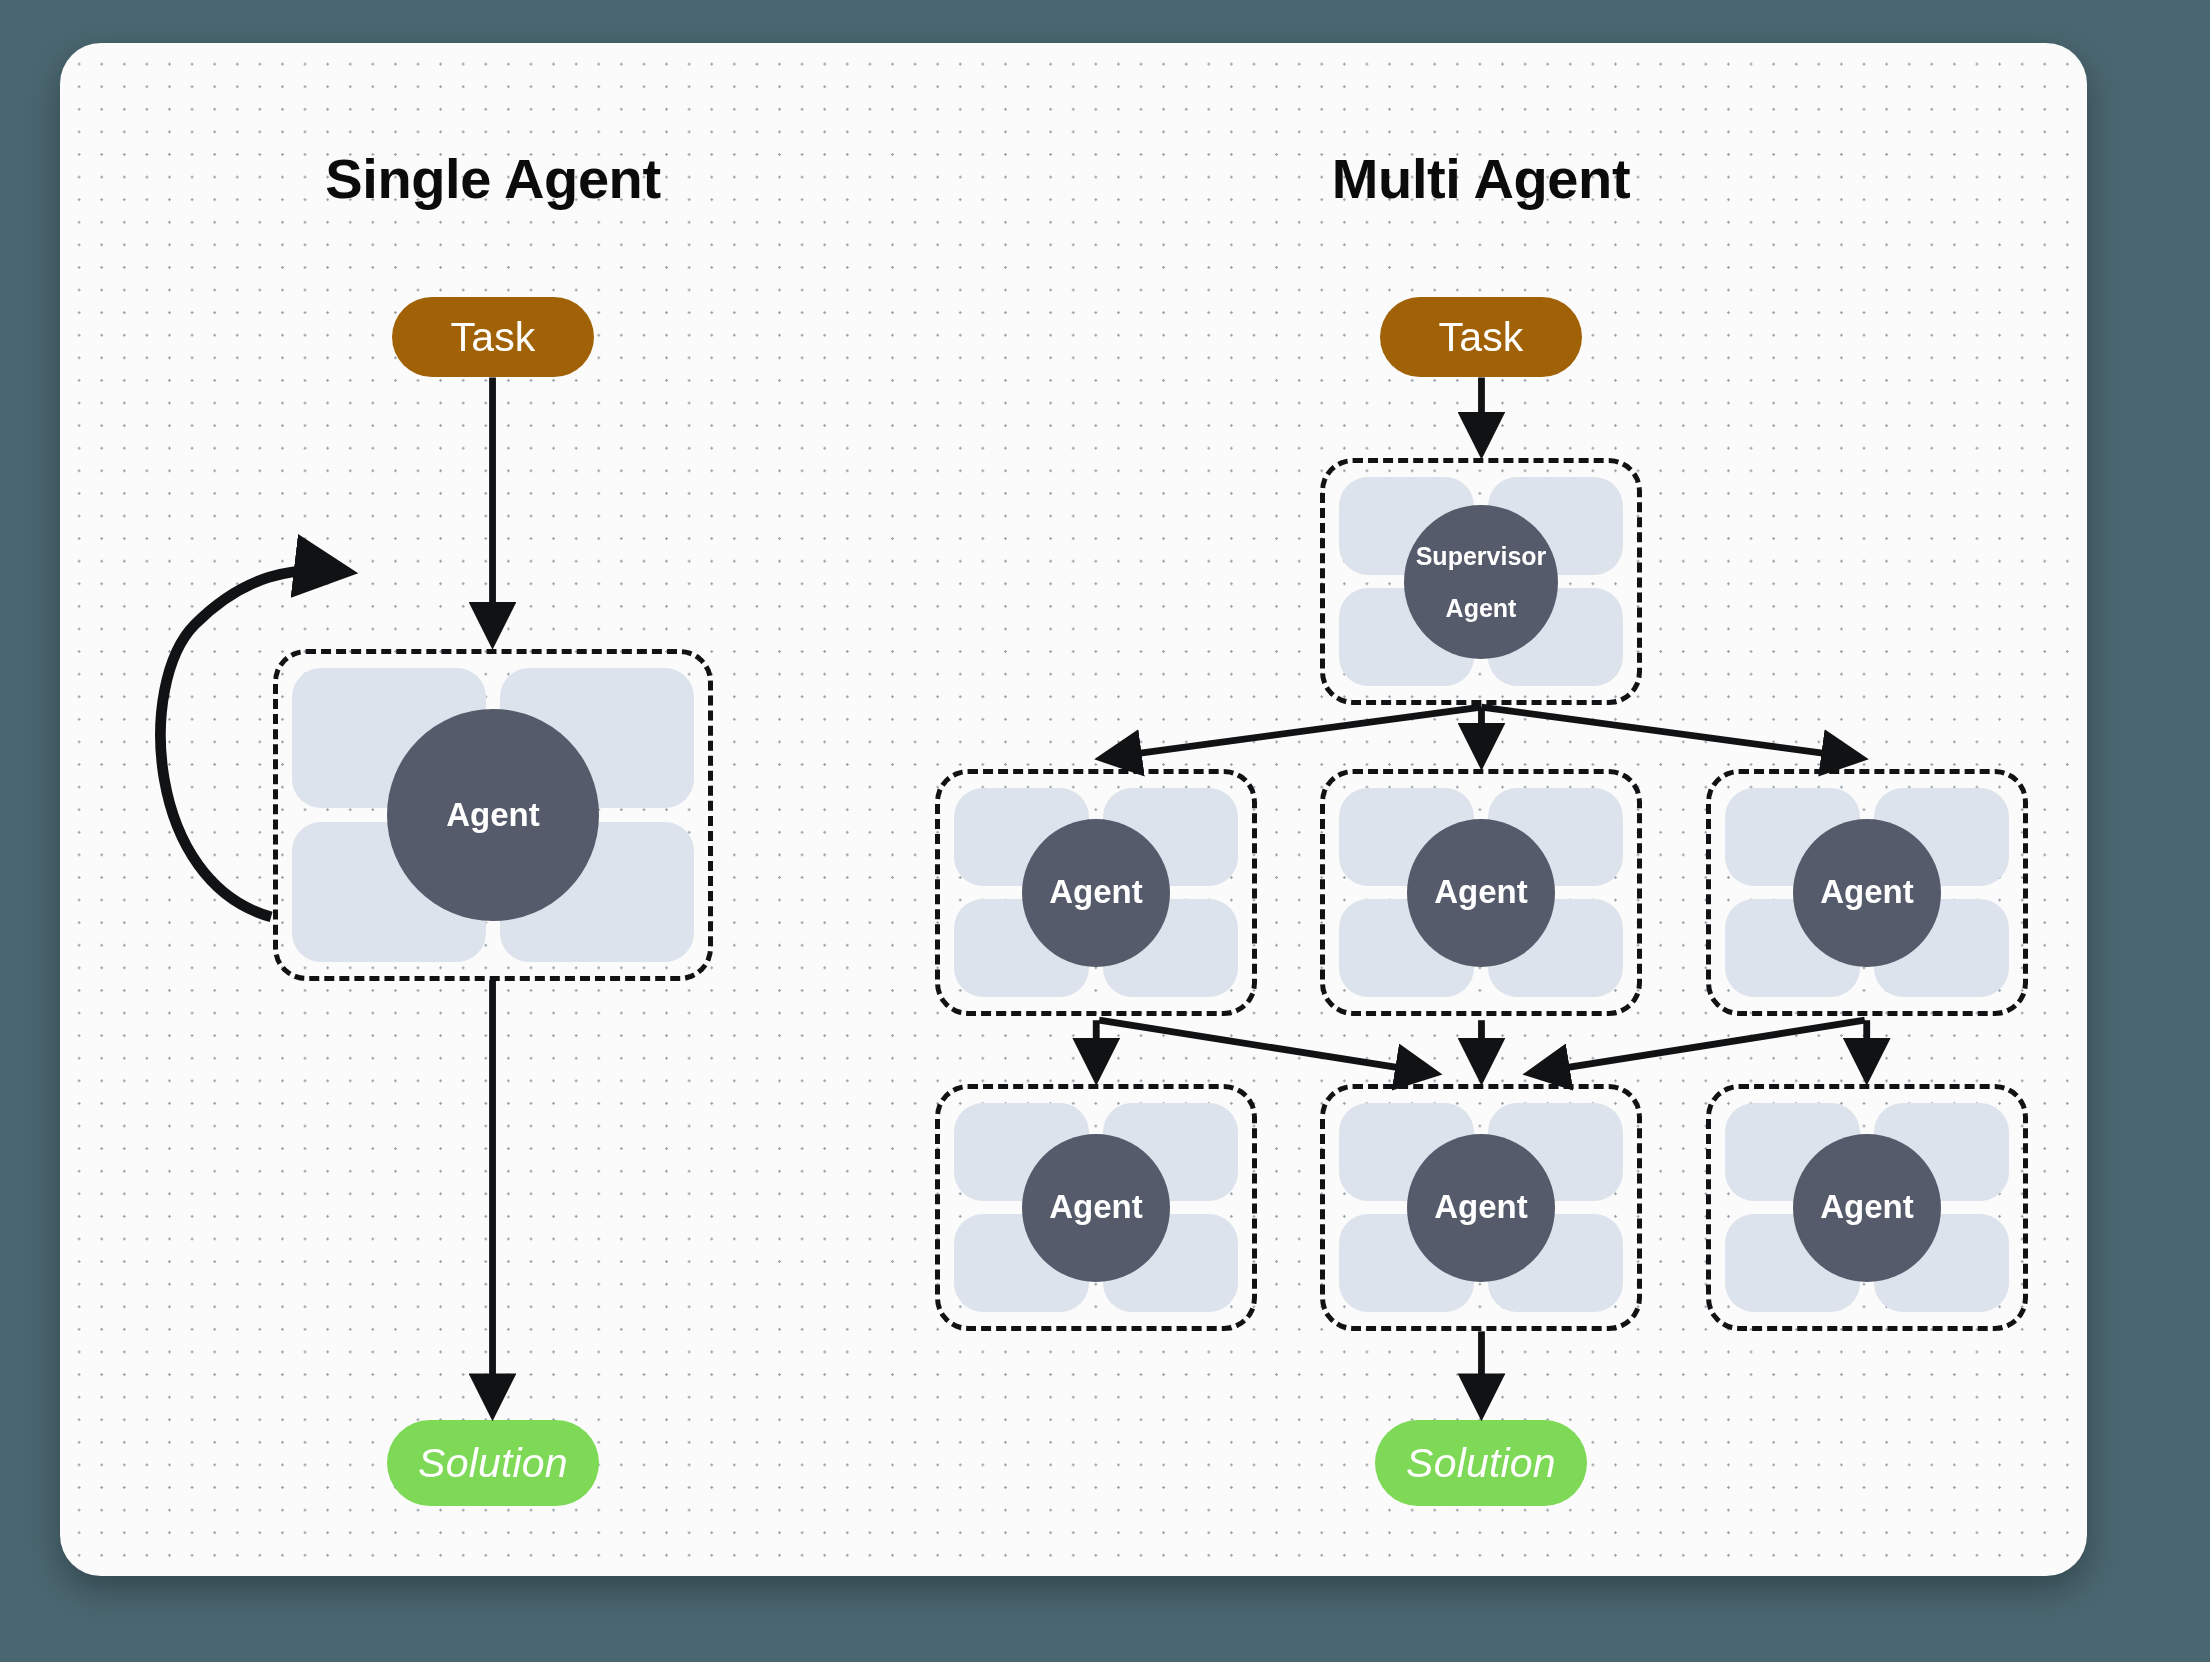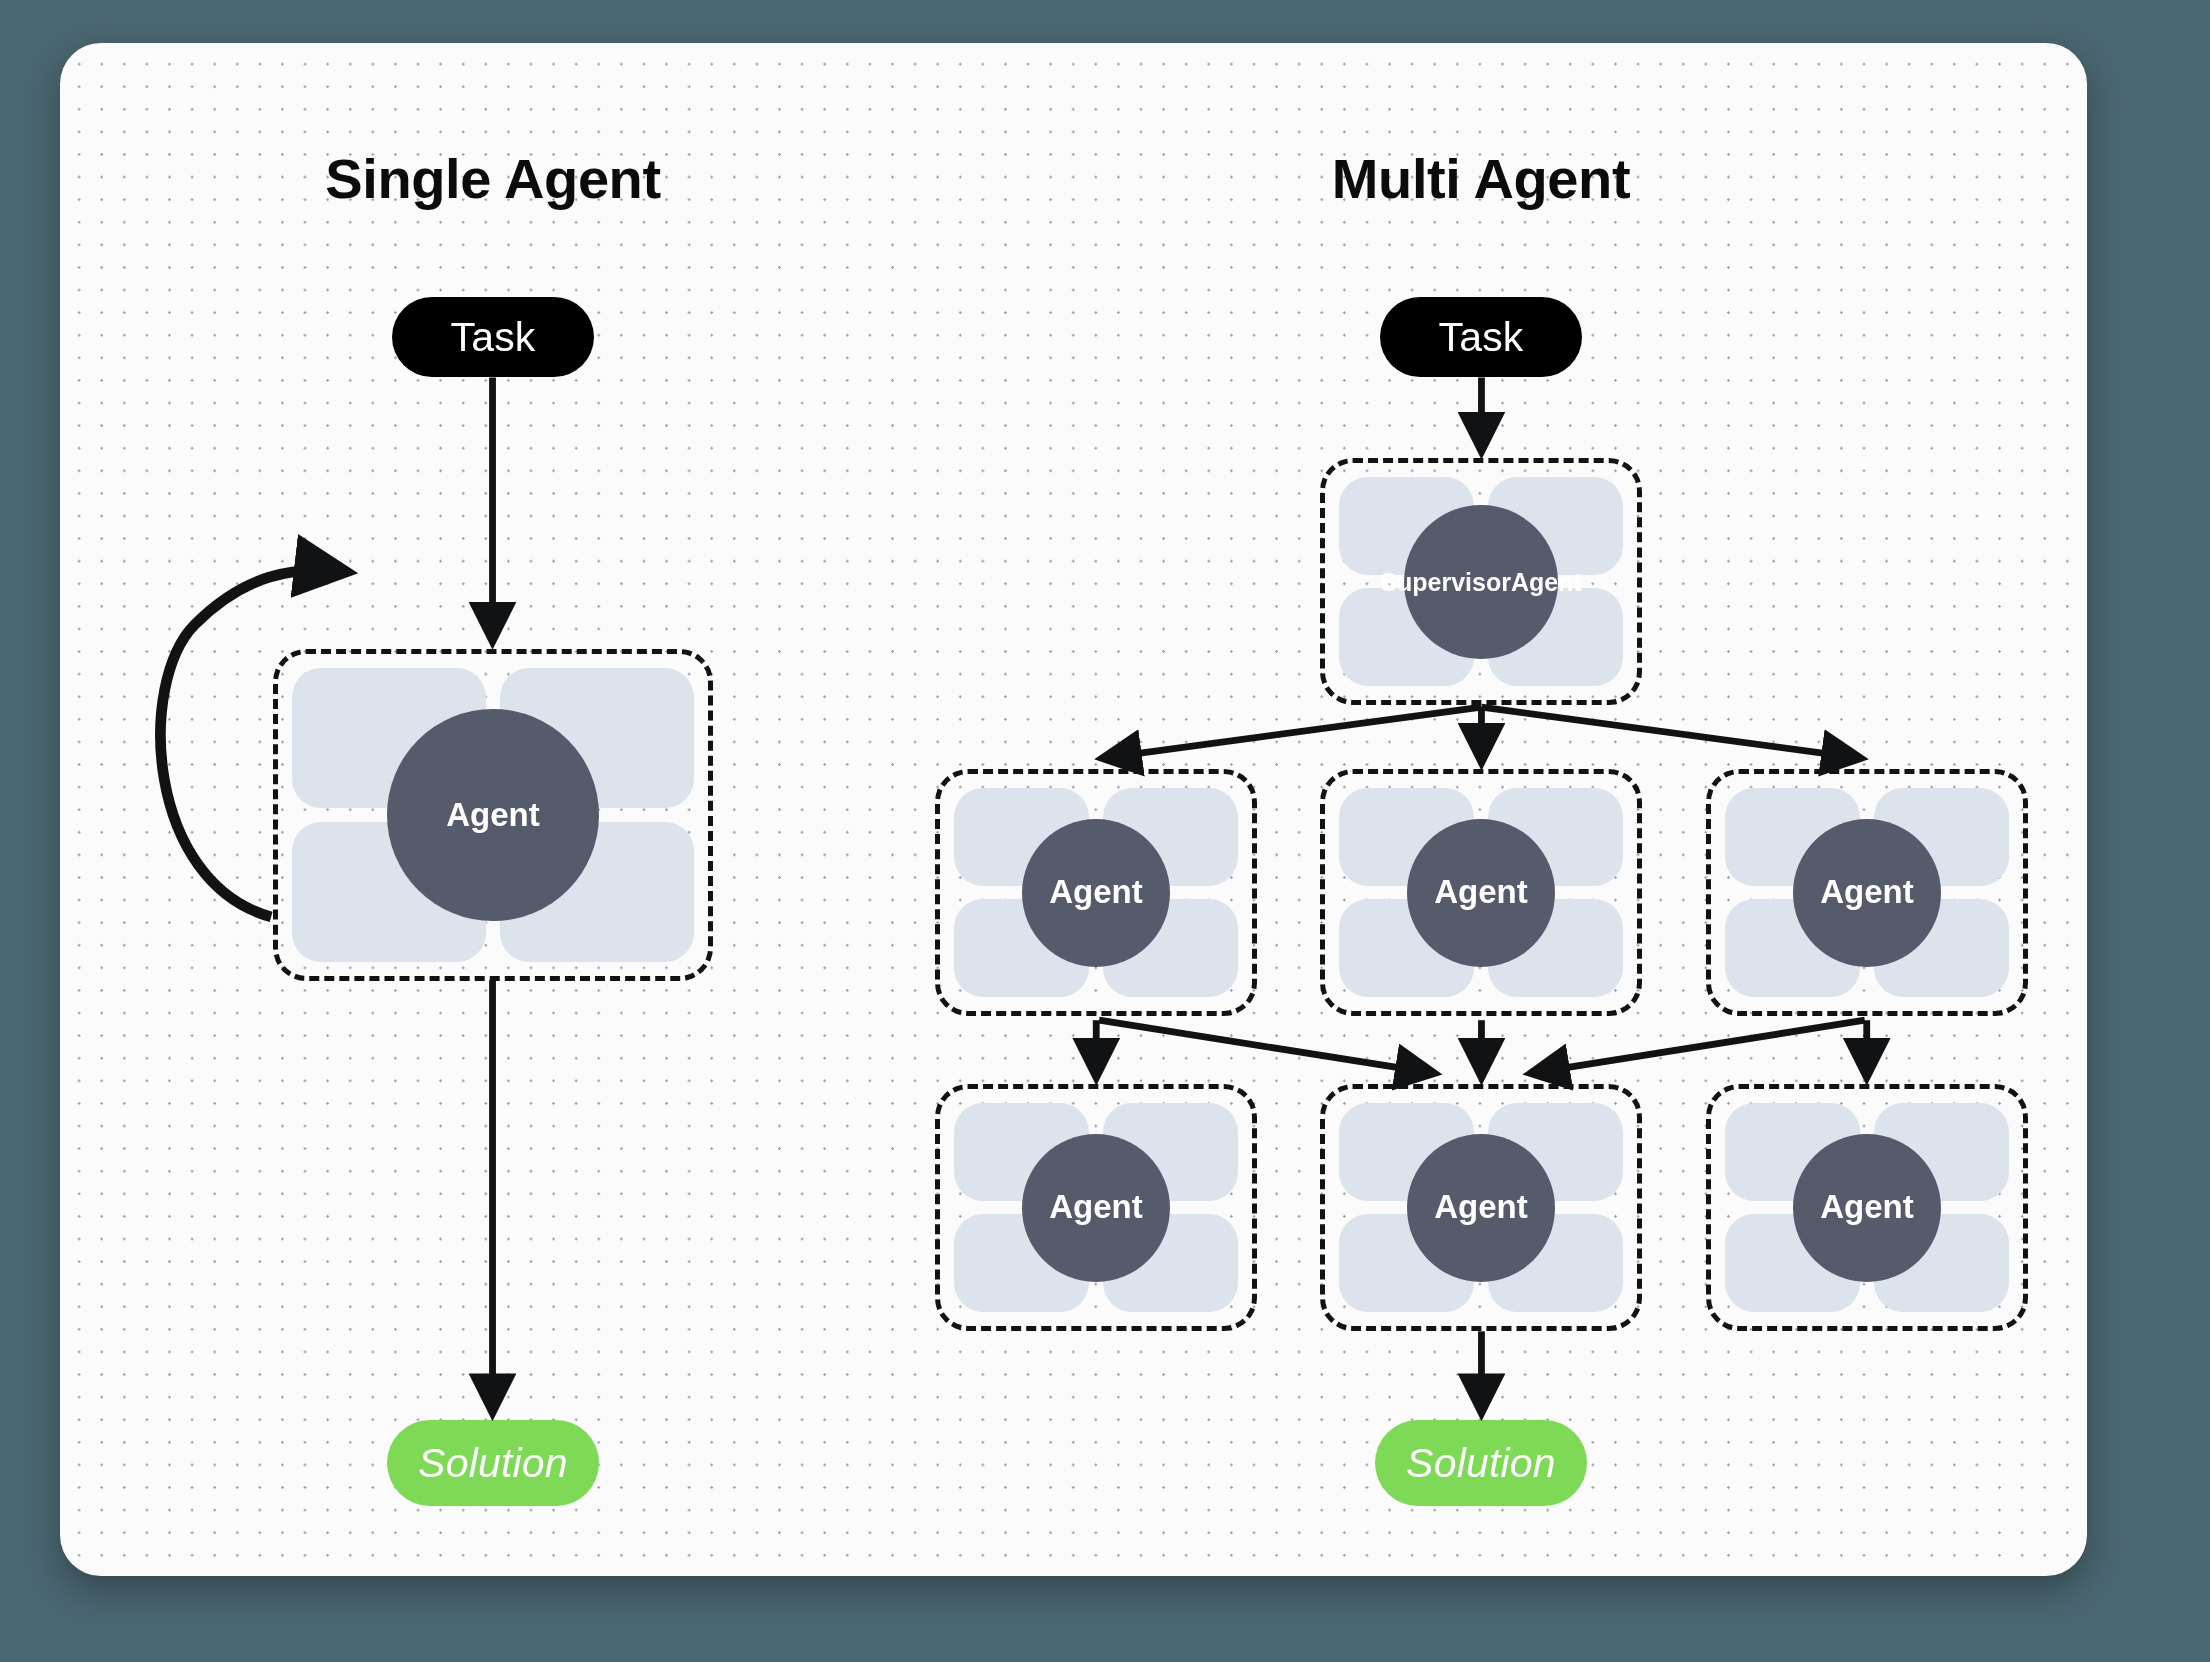"Task" .pill.task { background: #000000 -> #a16207 }
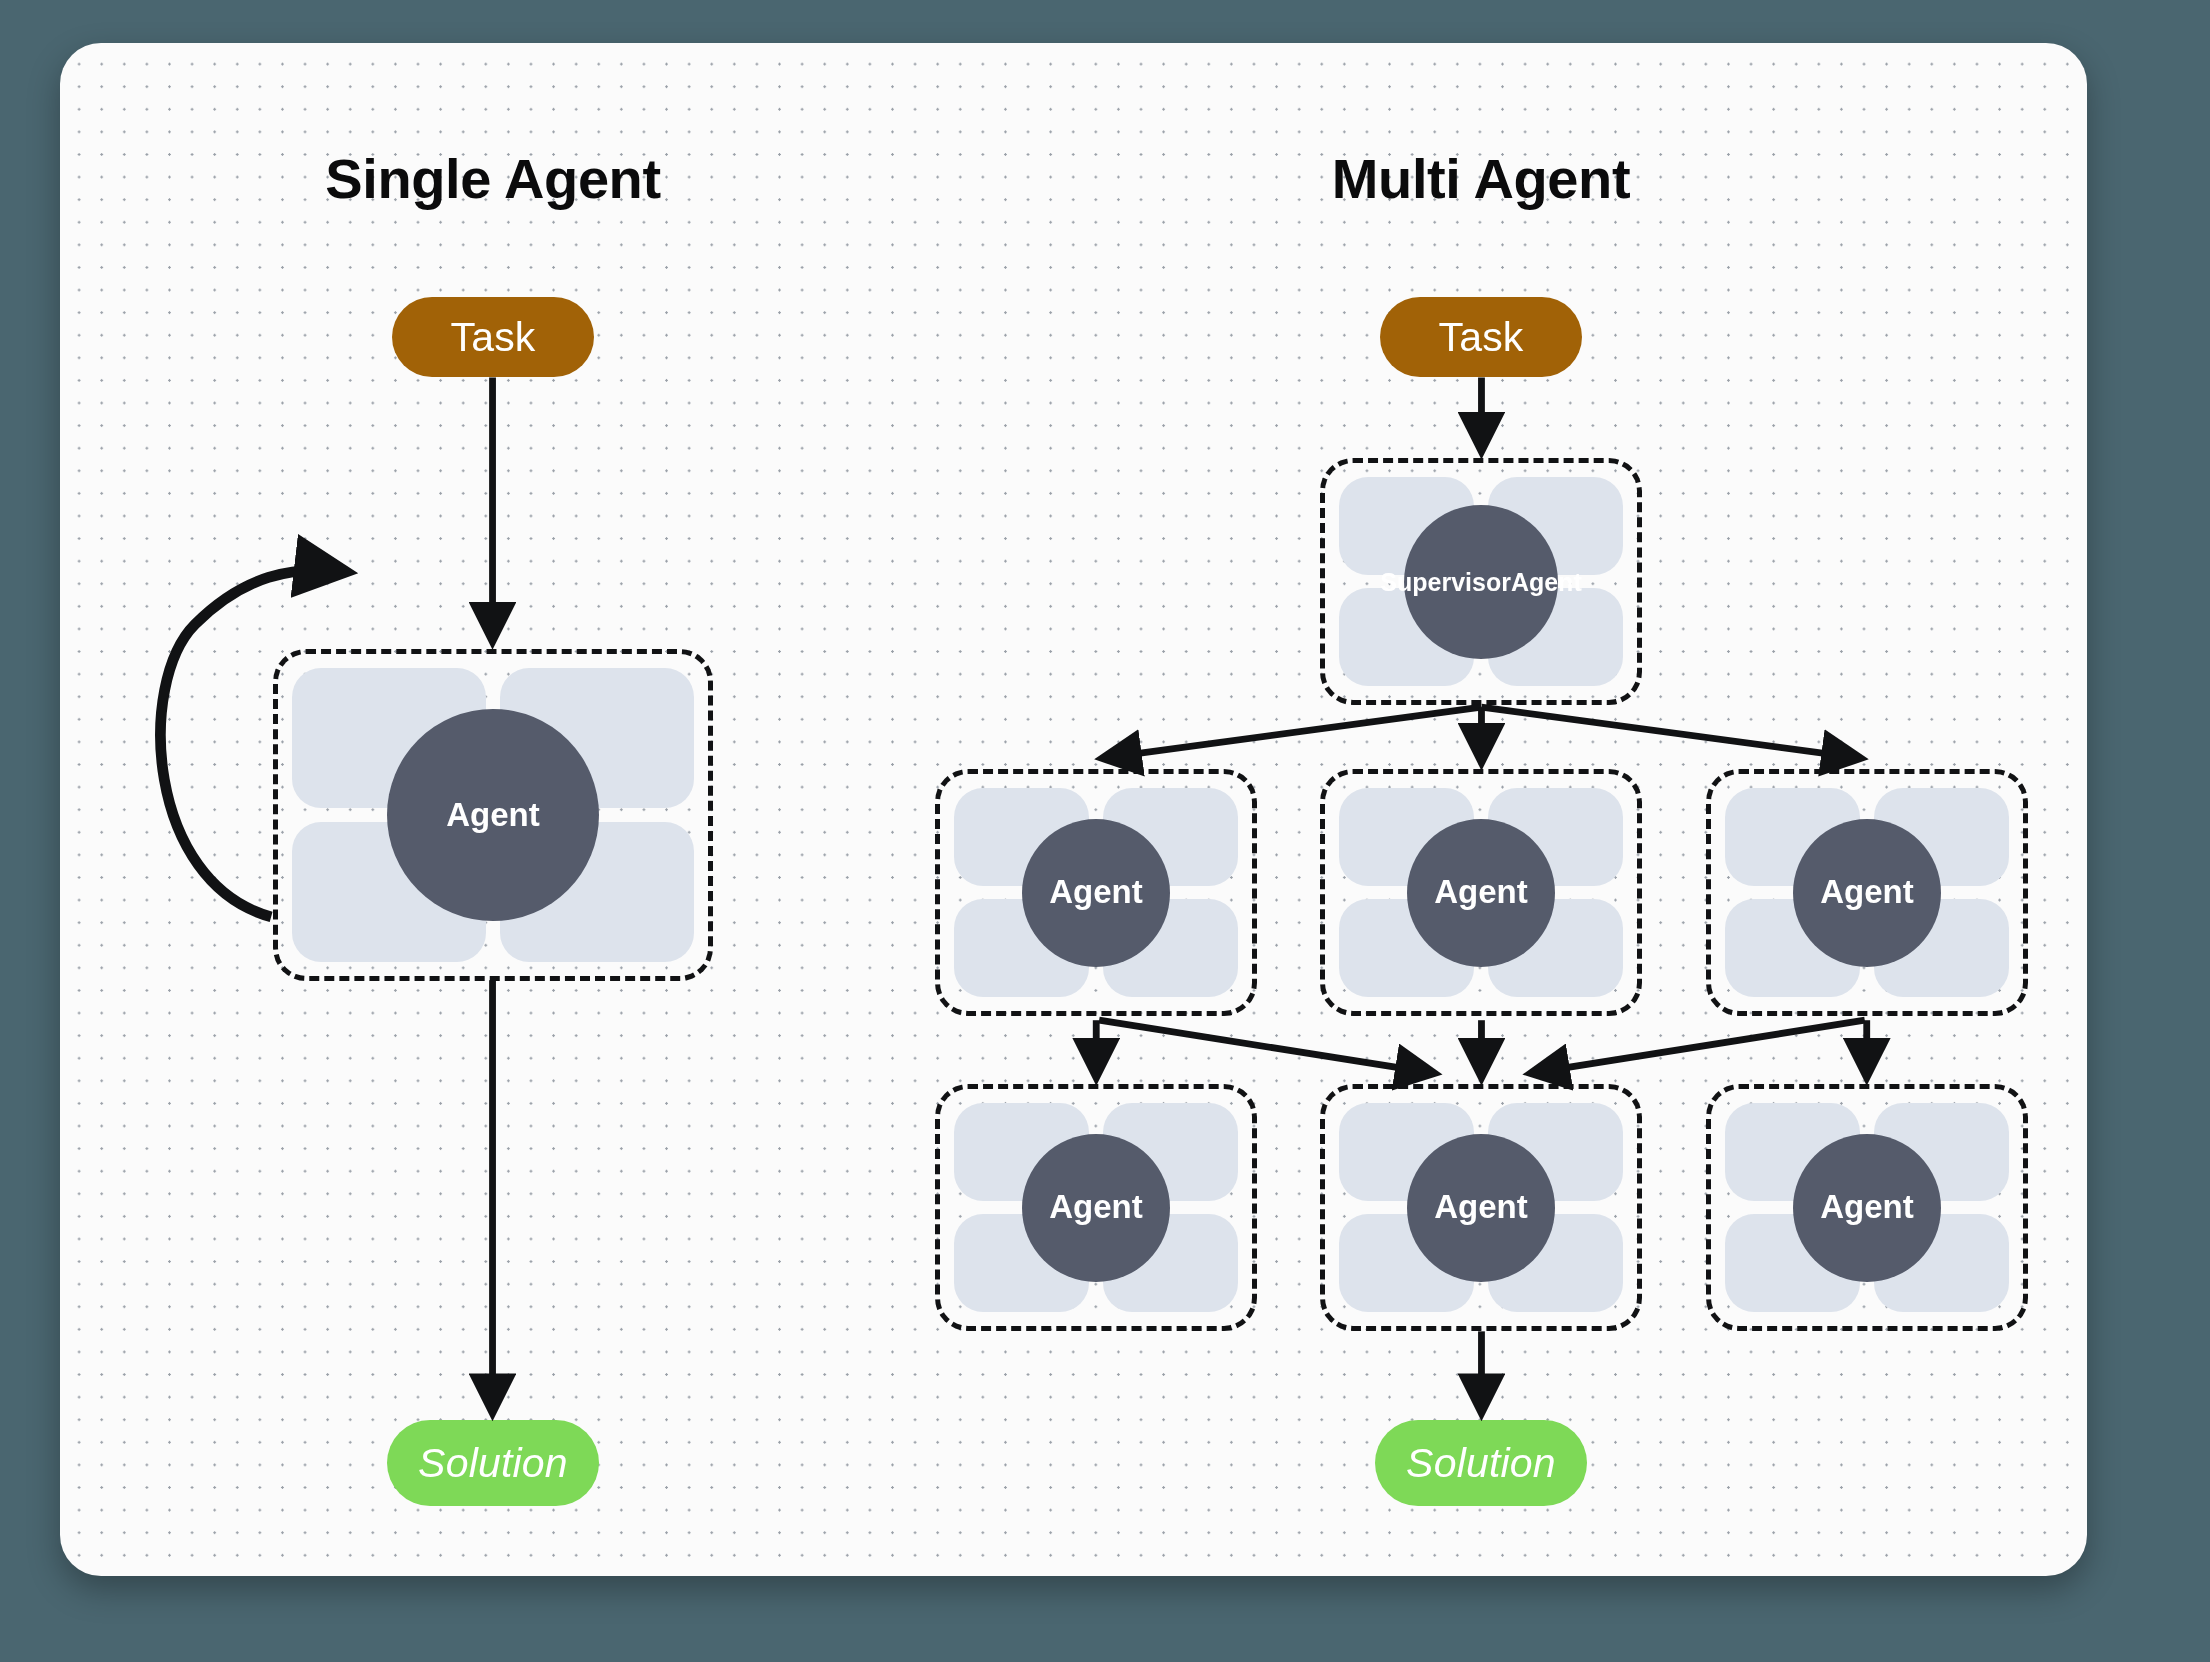"Supervisor" .circle { flex-direction: none -> column }
